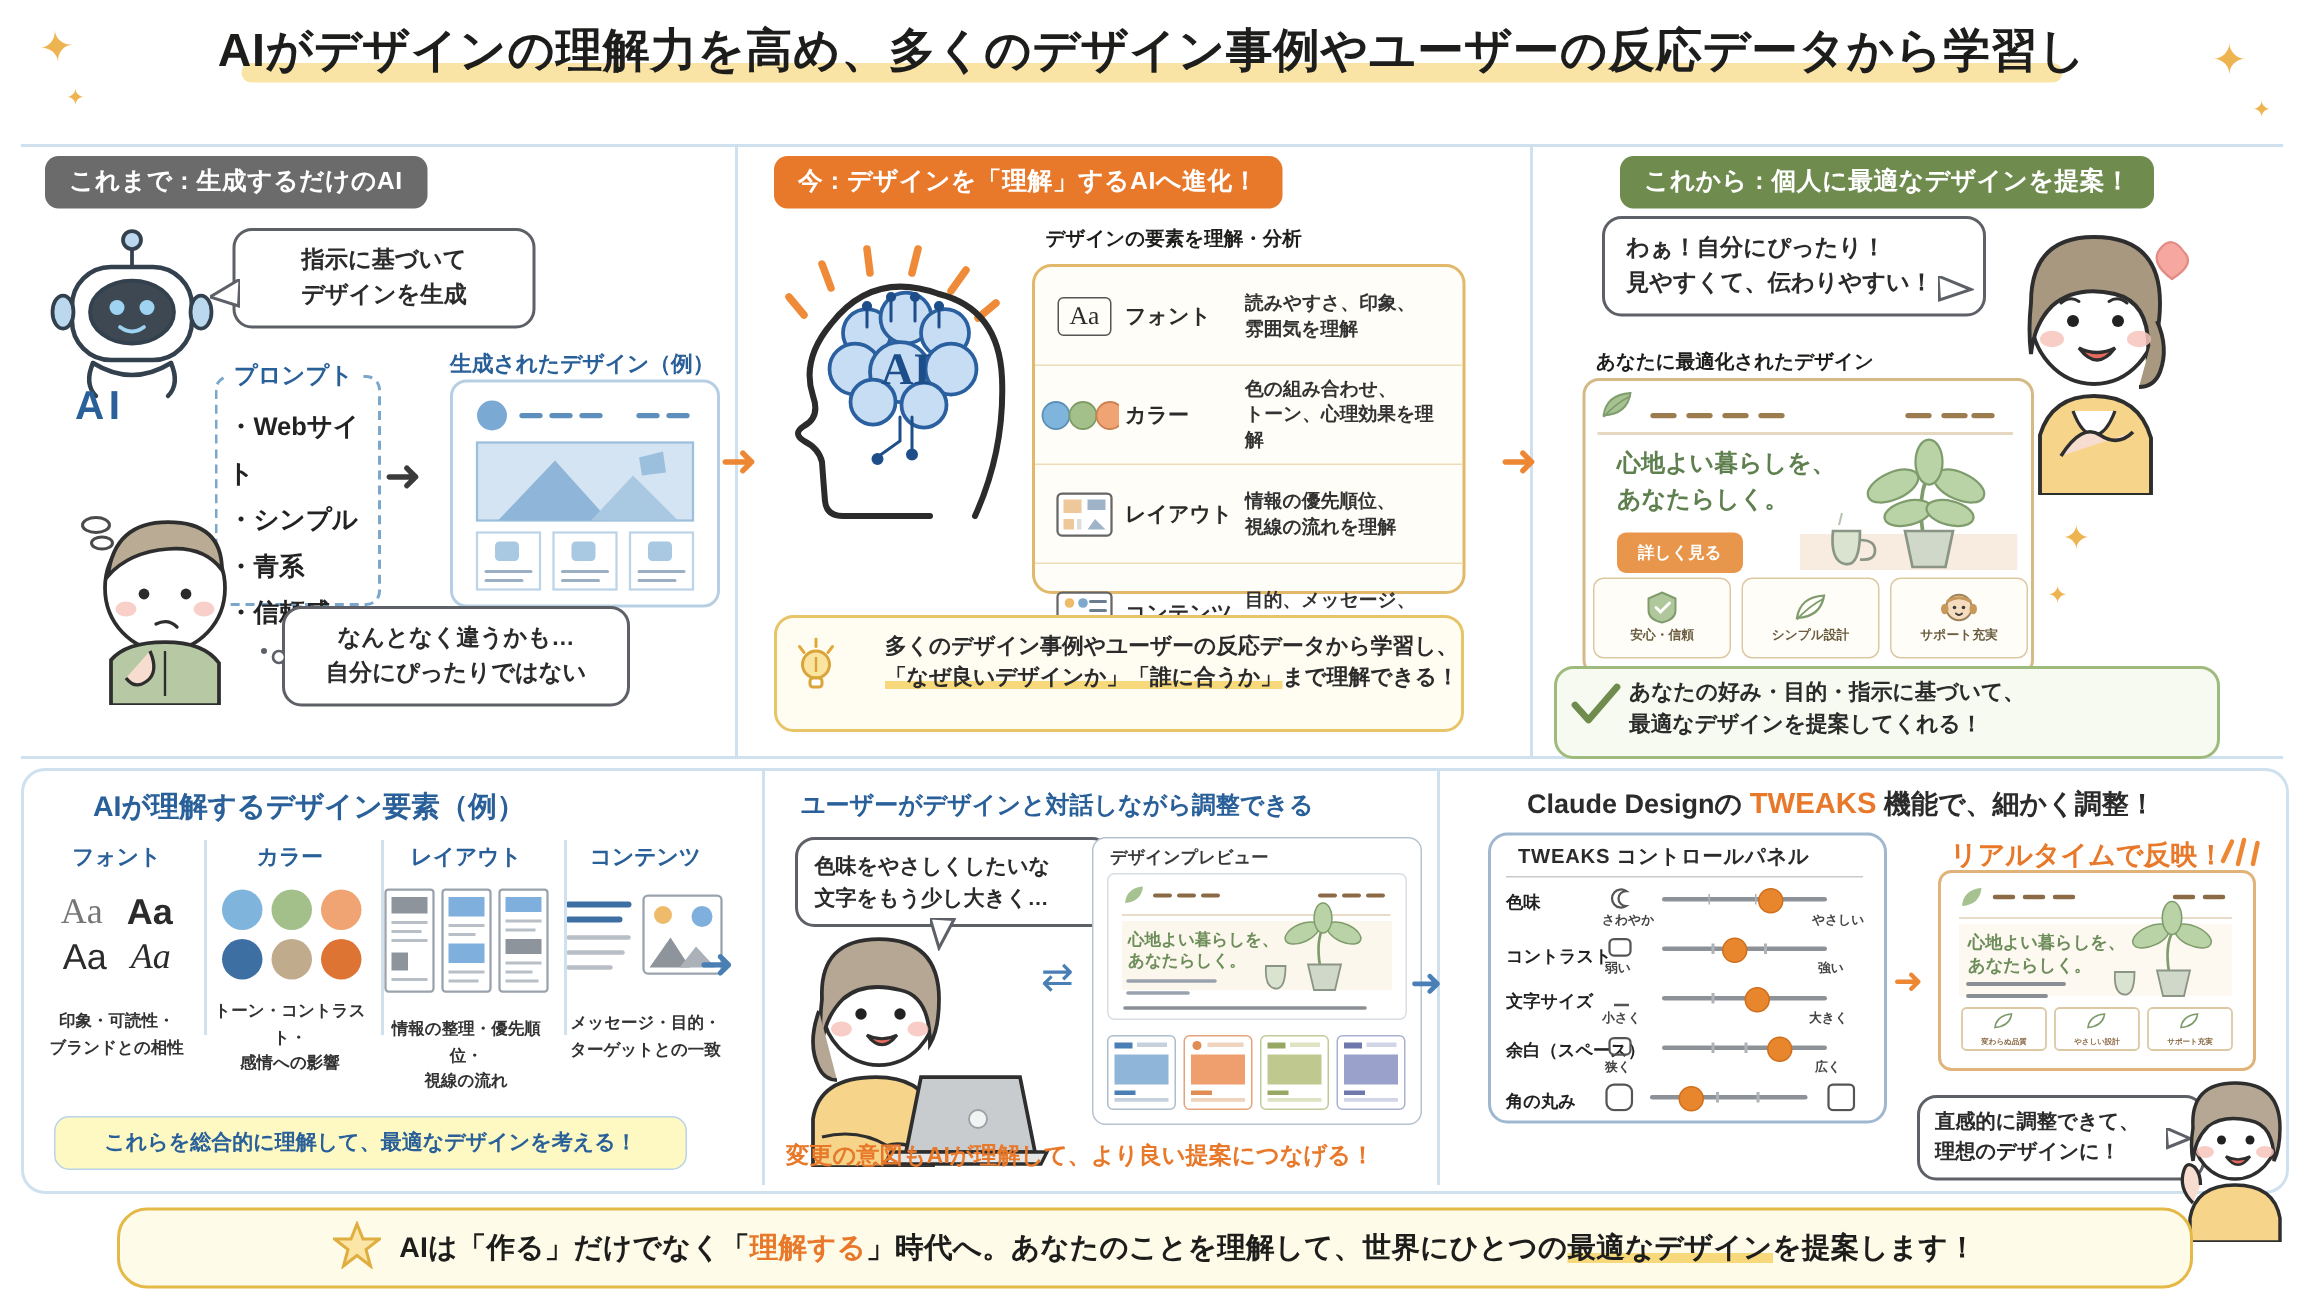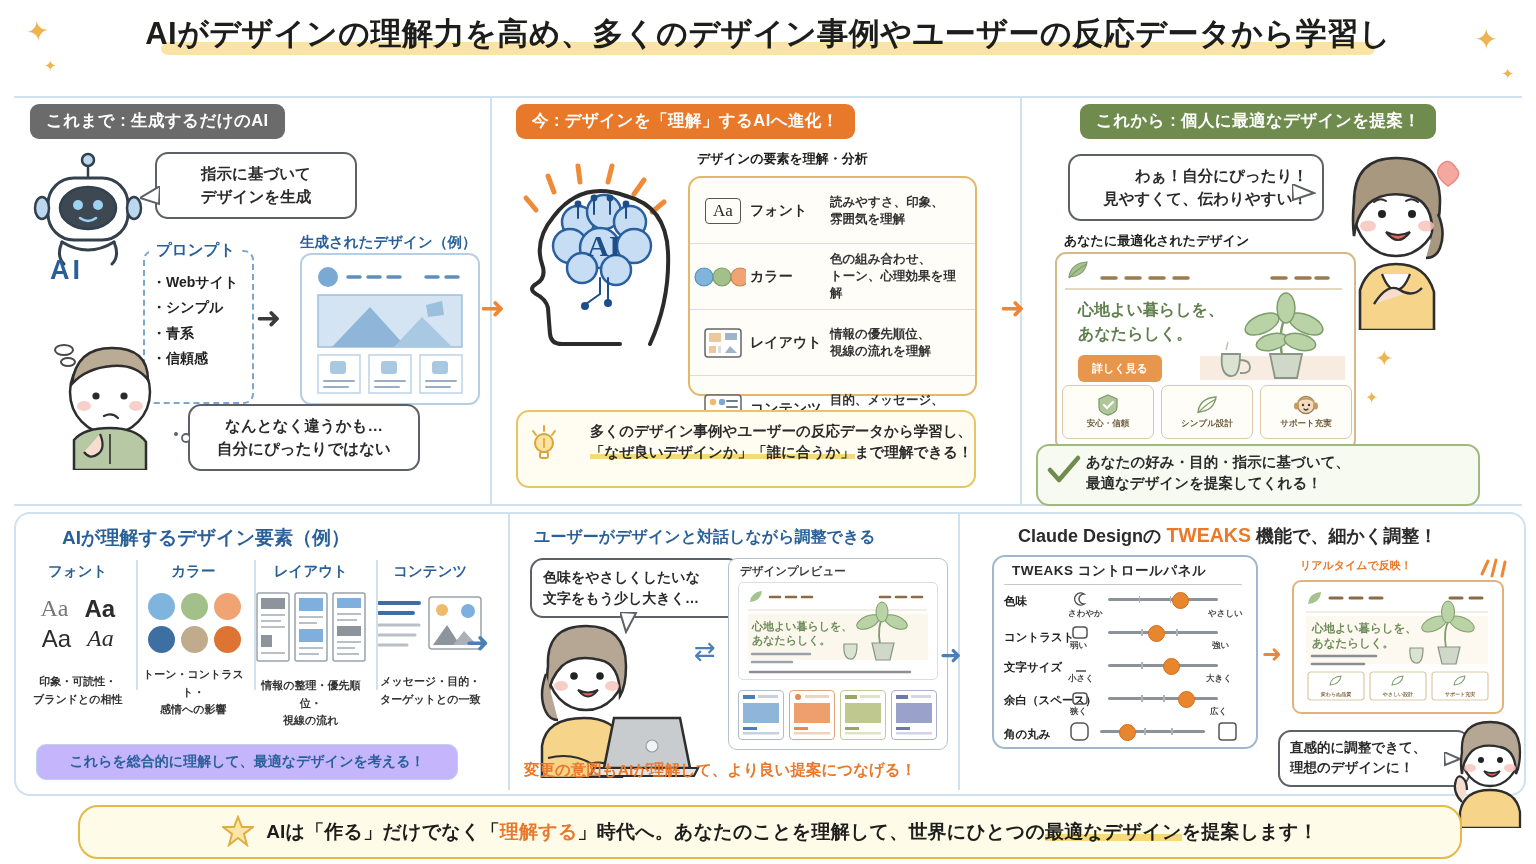"わぁ！自分にぴったり！" div.abs { text-align: right -> left; top: 154px -> 144px }
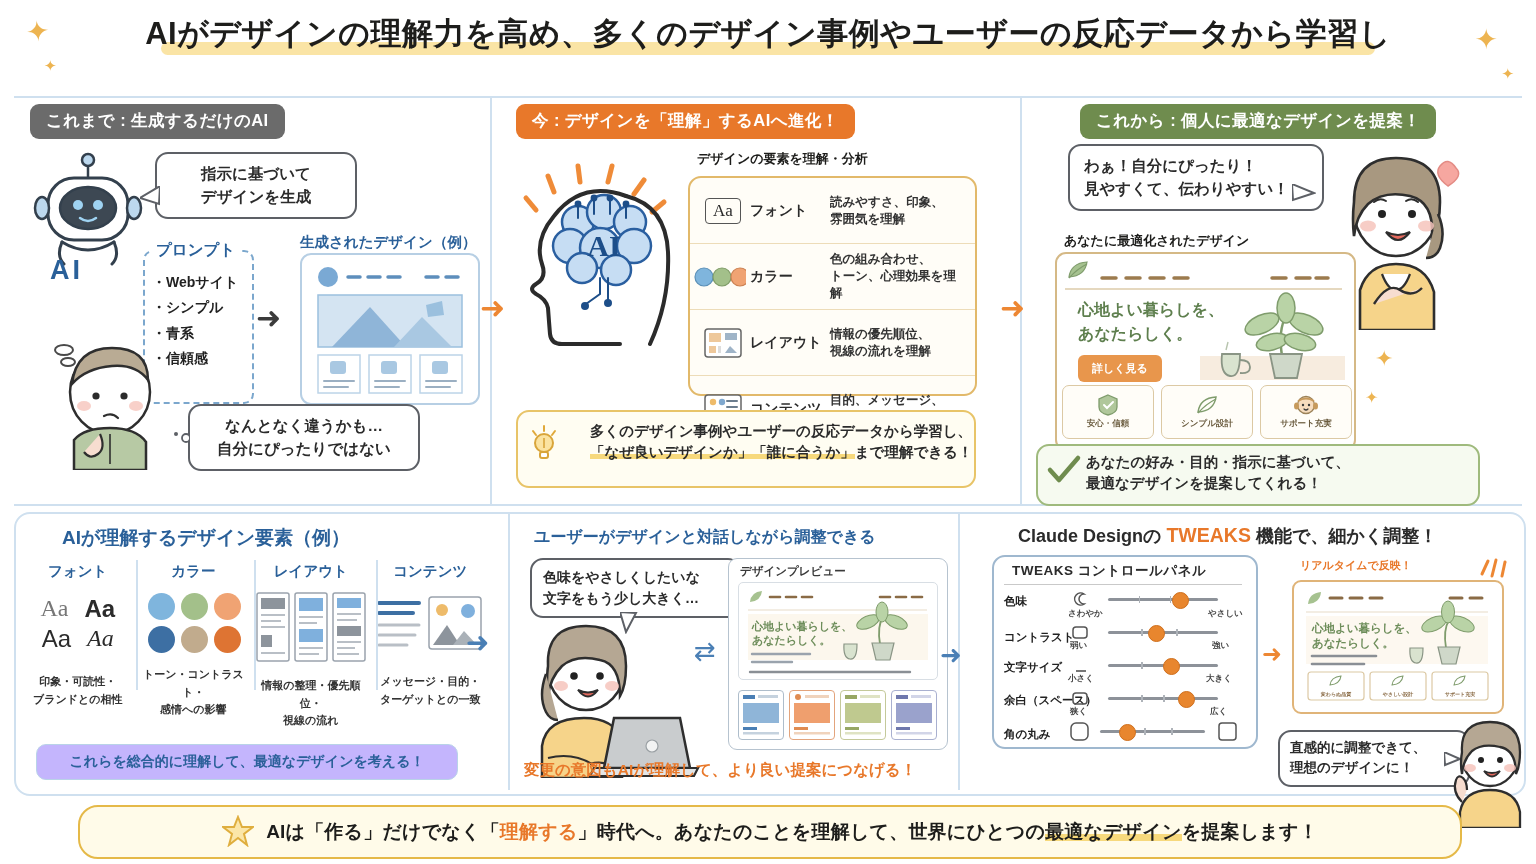"・Webサイト" div.abs { font-size: 14px -> 17px }
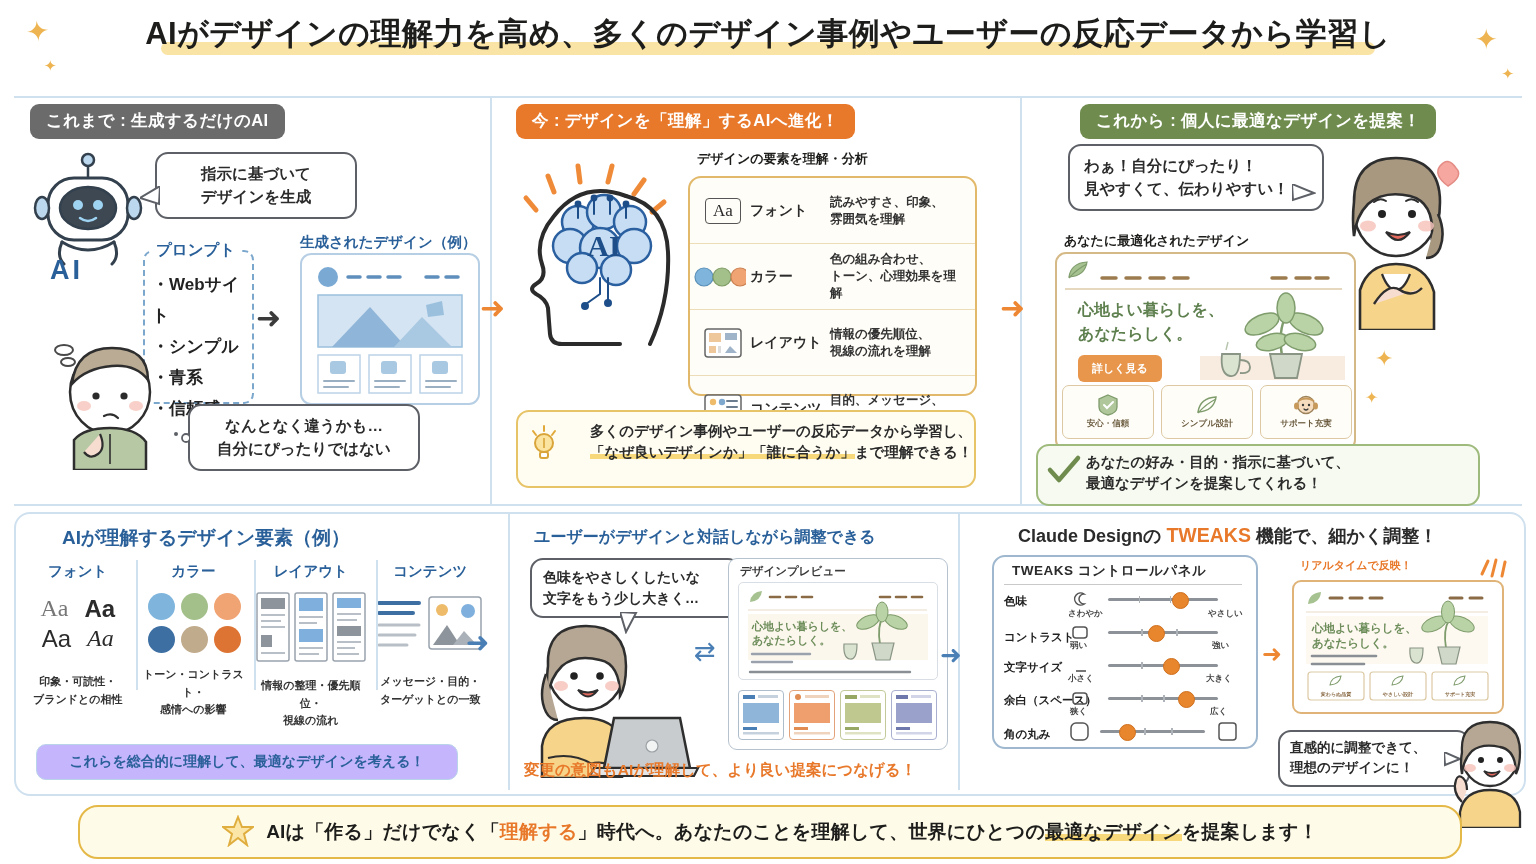"リアルタイムで反映！" div.abs { font-size: 11px -> 18px }
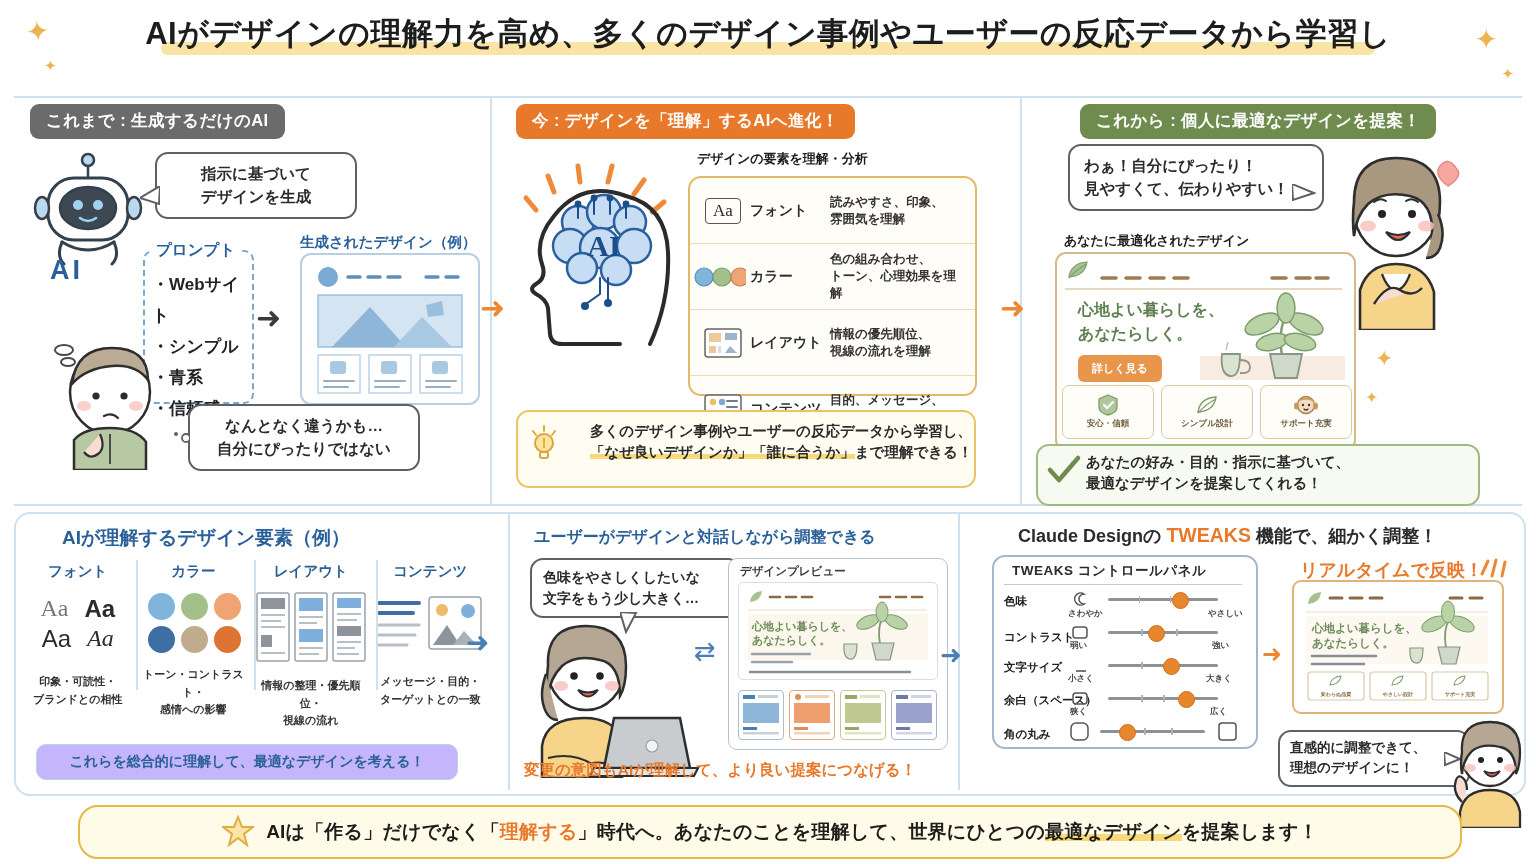"これらを総合的に理解して、最適なデザインを考える！" .notebox-blue { background: #c4b5fd -> #fef9c3 }
